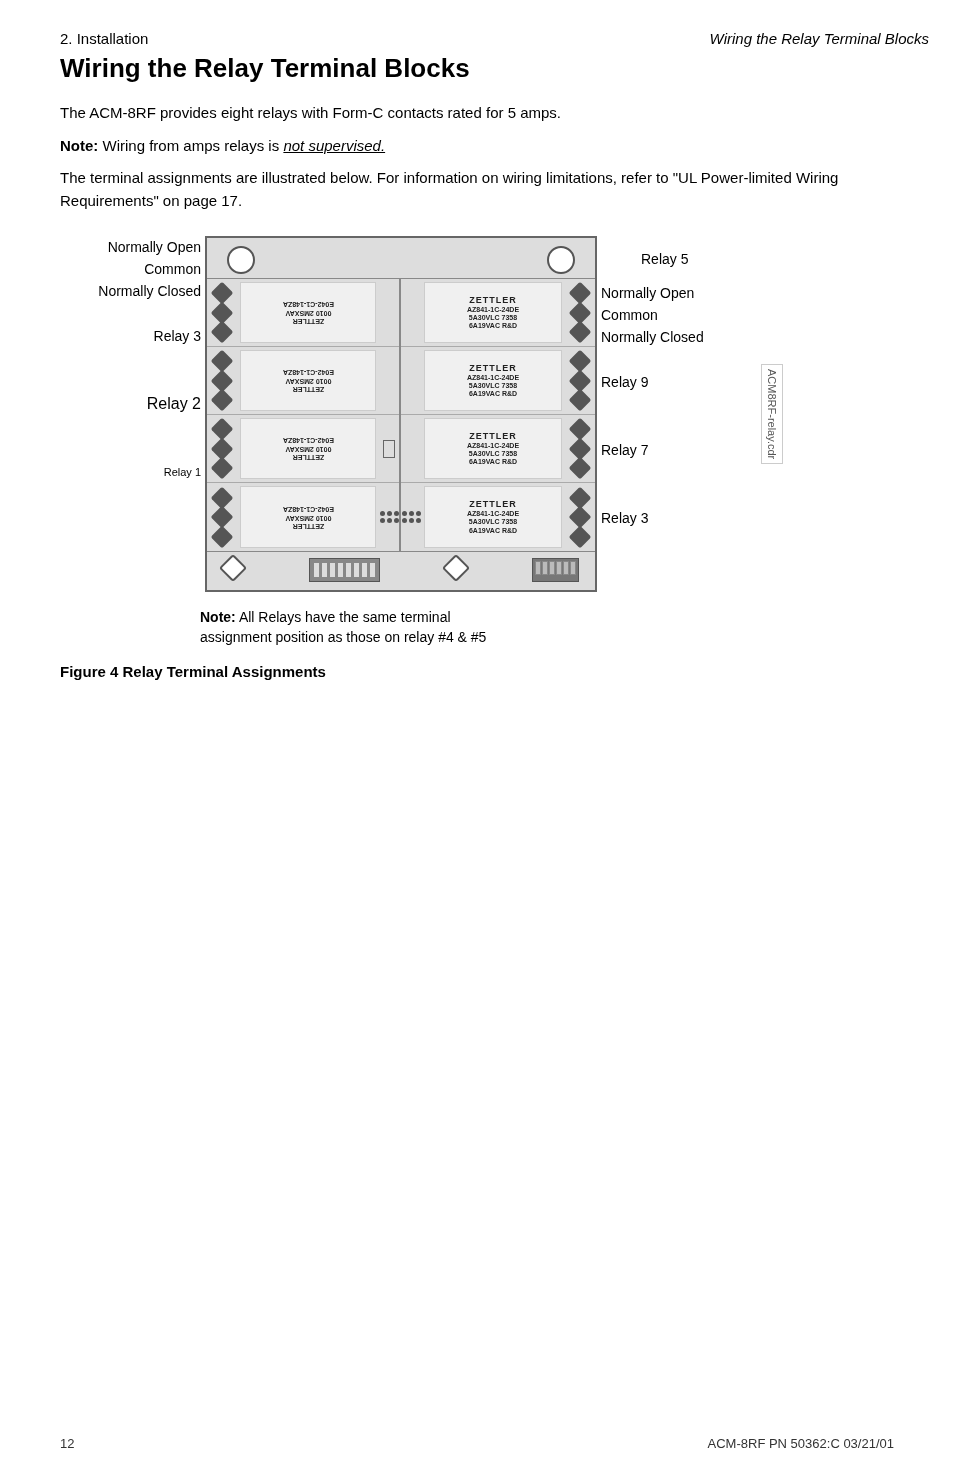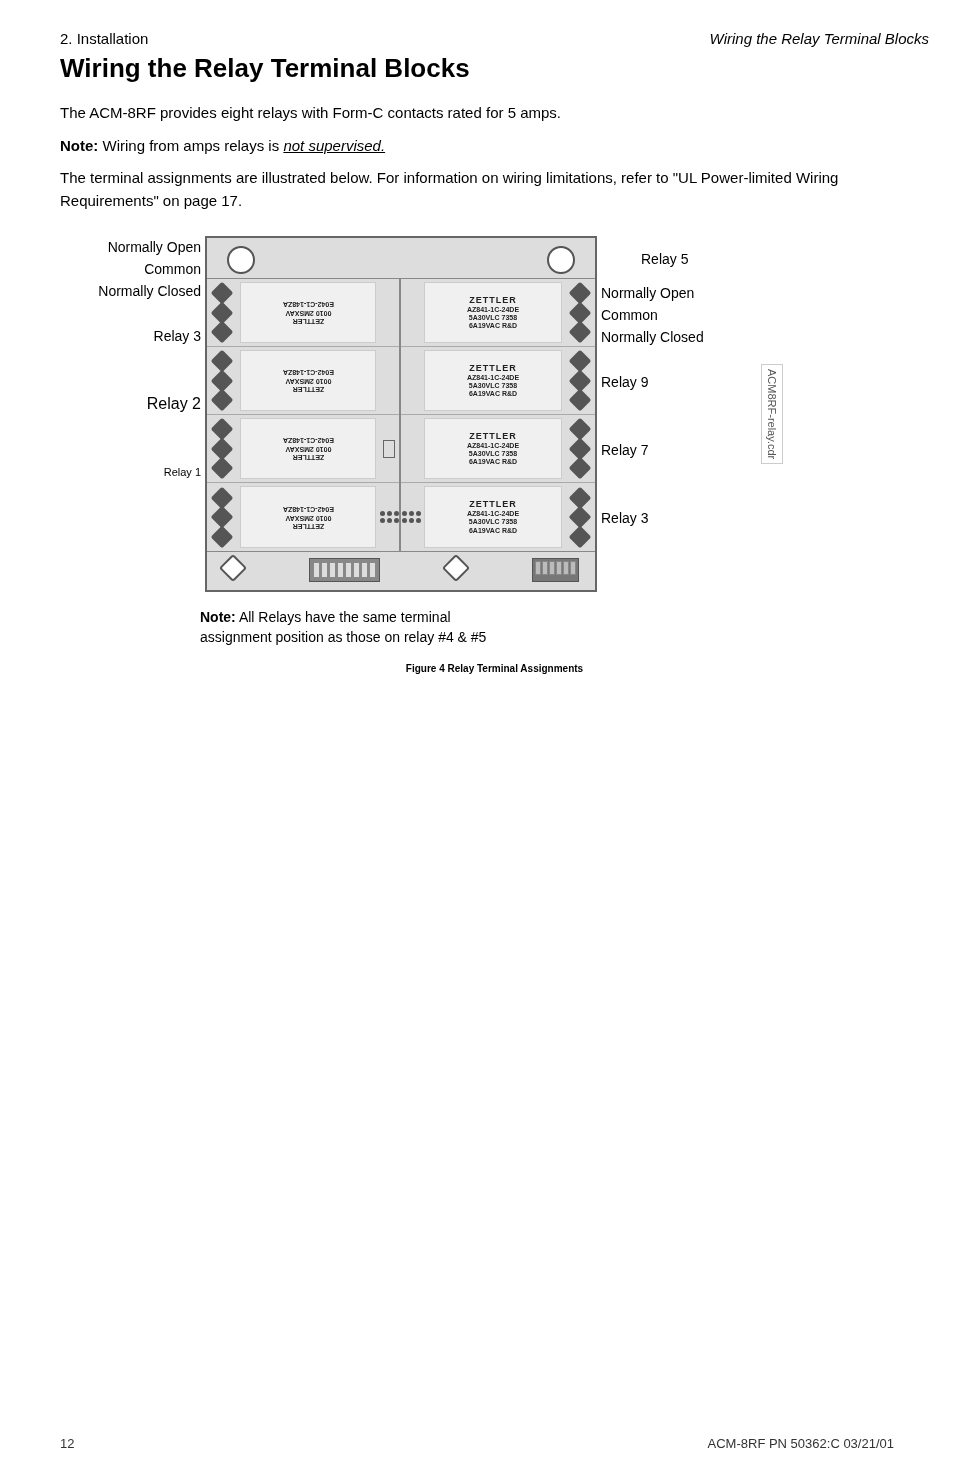"Figure 4 Relay Terminal Assignments" .figure-caption { font-size: 10px -> 15px; text-align: center -> none }
